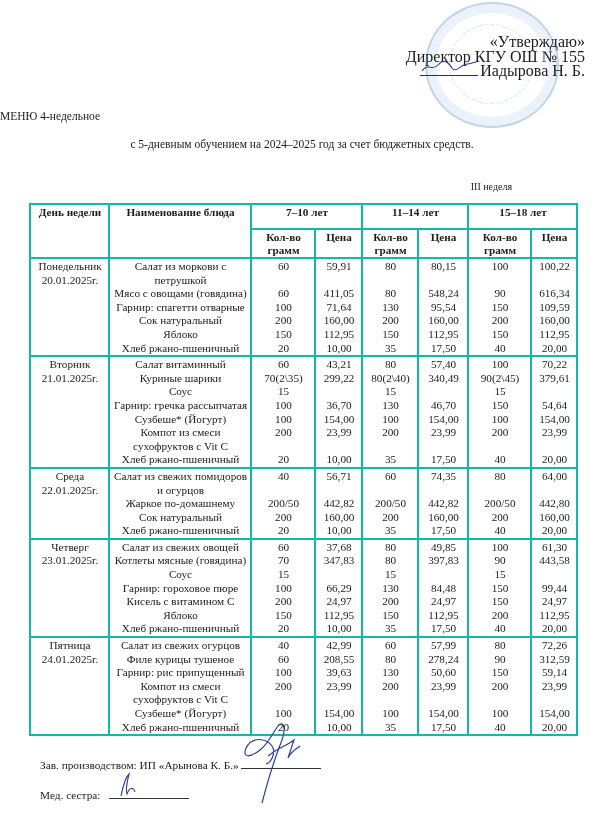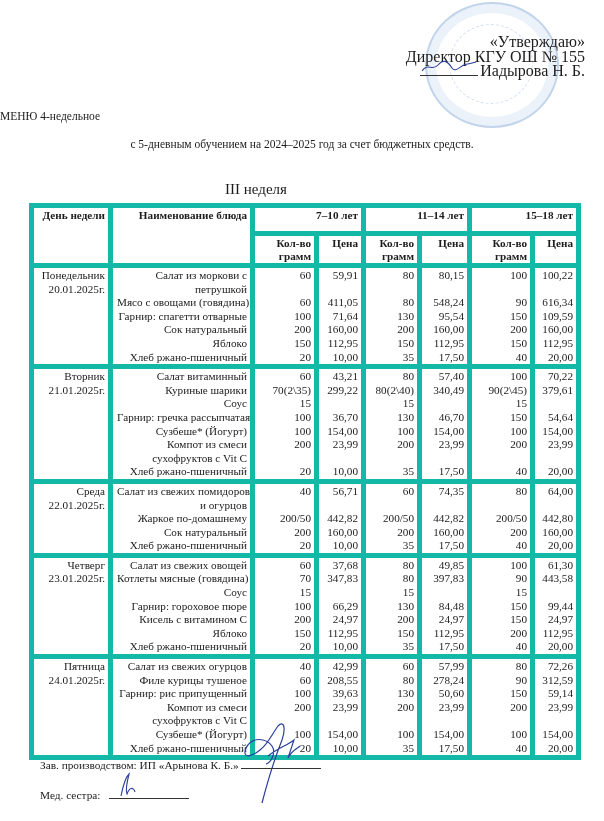"III неделя" .week { font-size: 15px -> 10px; text-align: center -> right }
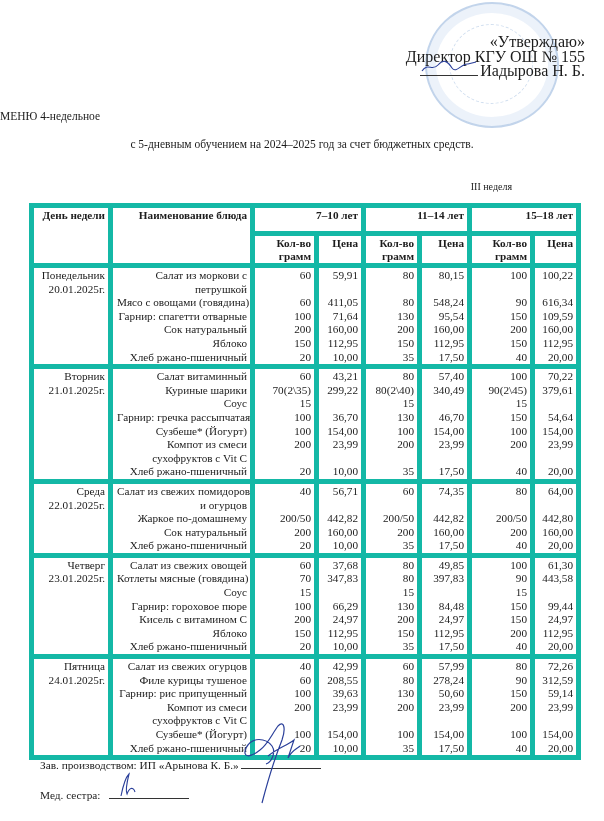"День недели" table.menu th, table.menu td { border: 5px solid #14b8a6 -> 2px solid #14b8a6; text-align: right -> center }
